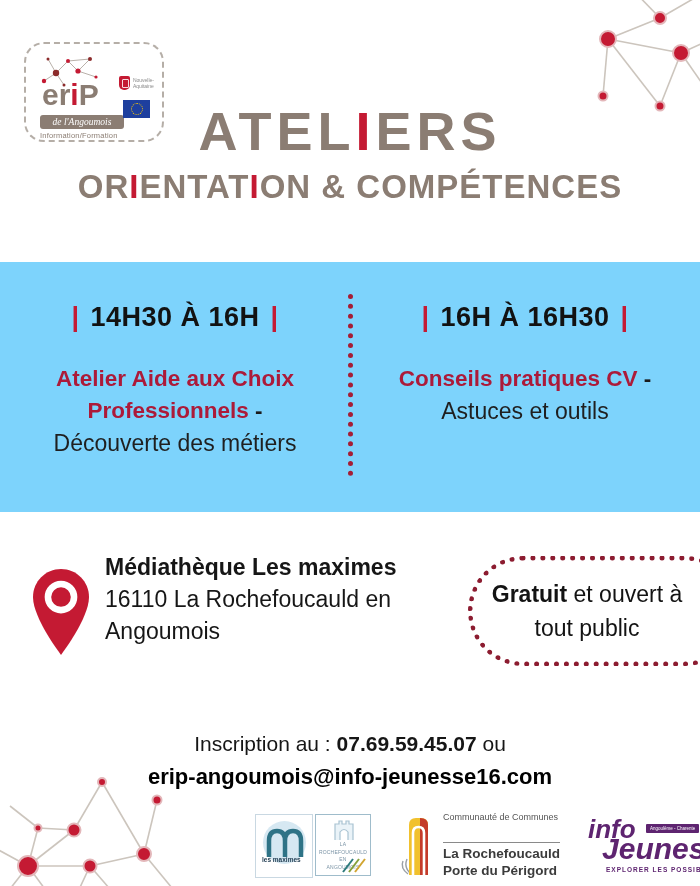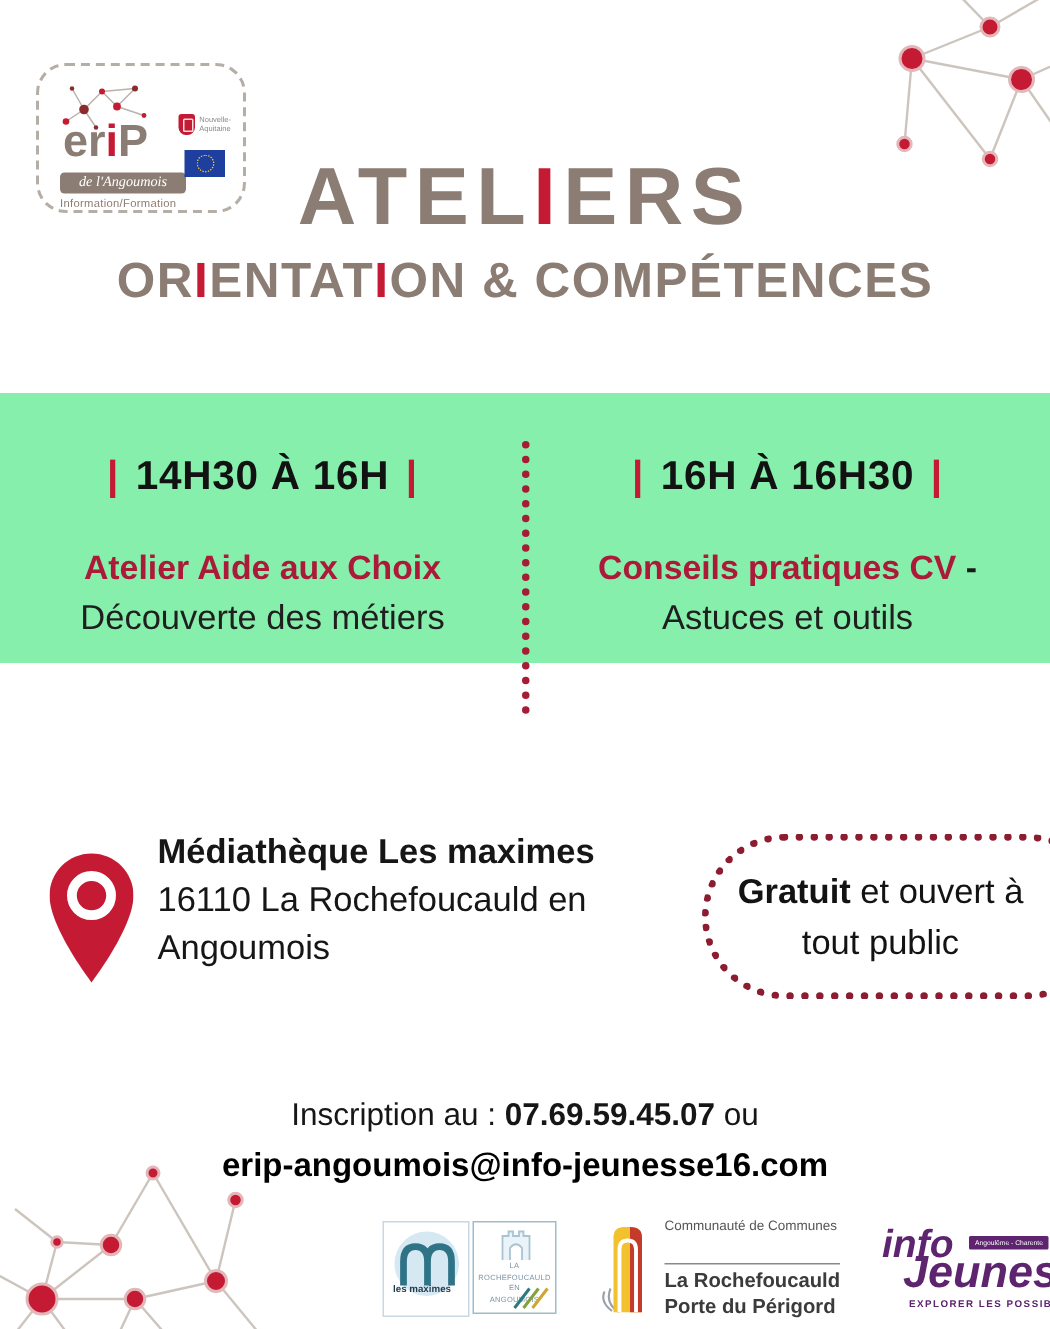"| 14H30 À 16H |" .panel { background: #86efac -> #7dd3fc; height: 180px -> 250px }
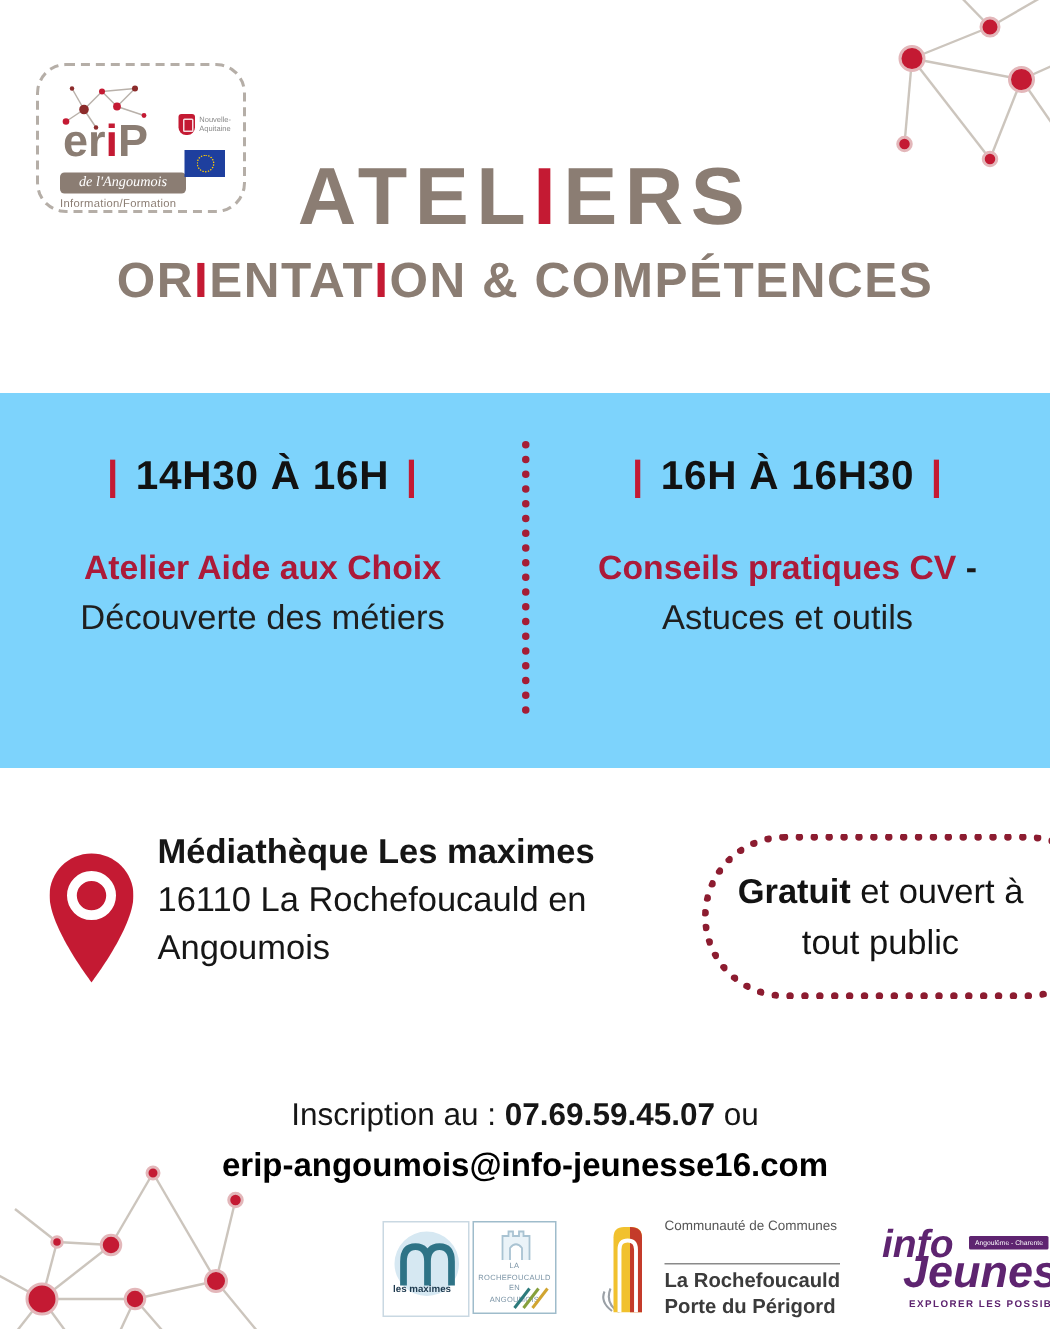"Professionnels -" div { html: none -> <div><span>Professionnels</span><span> -</span></div> }
